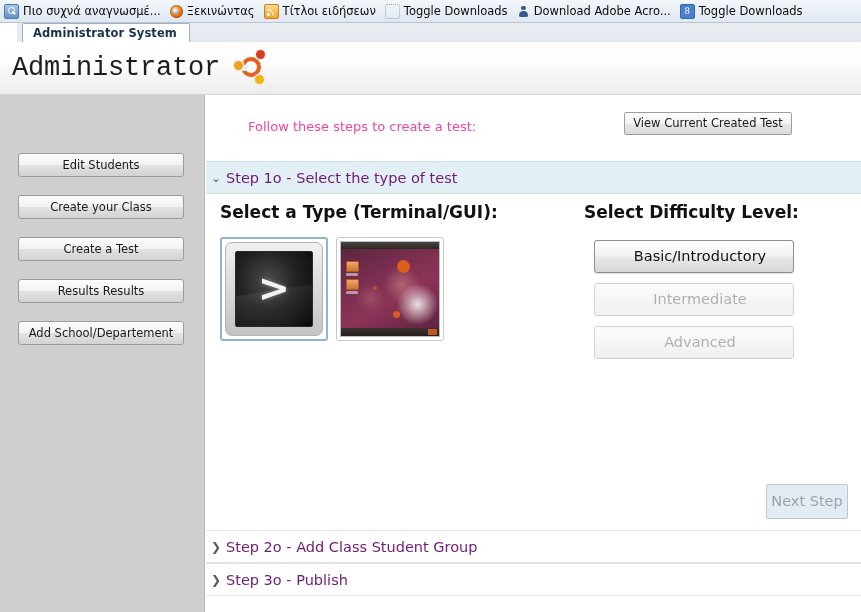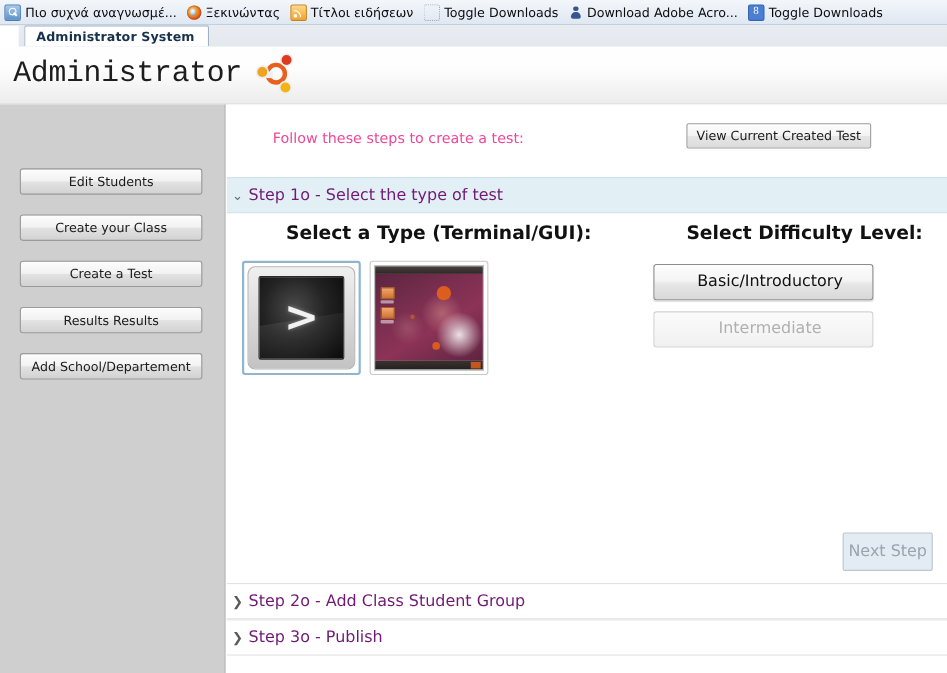"Select a Type (Terminal/GUI):" .col-title { margin-left: 40px -> none }
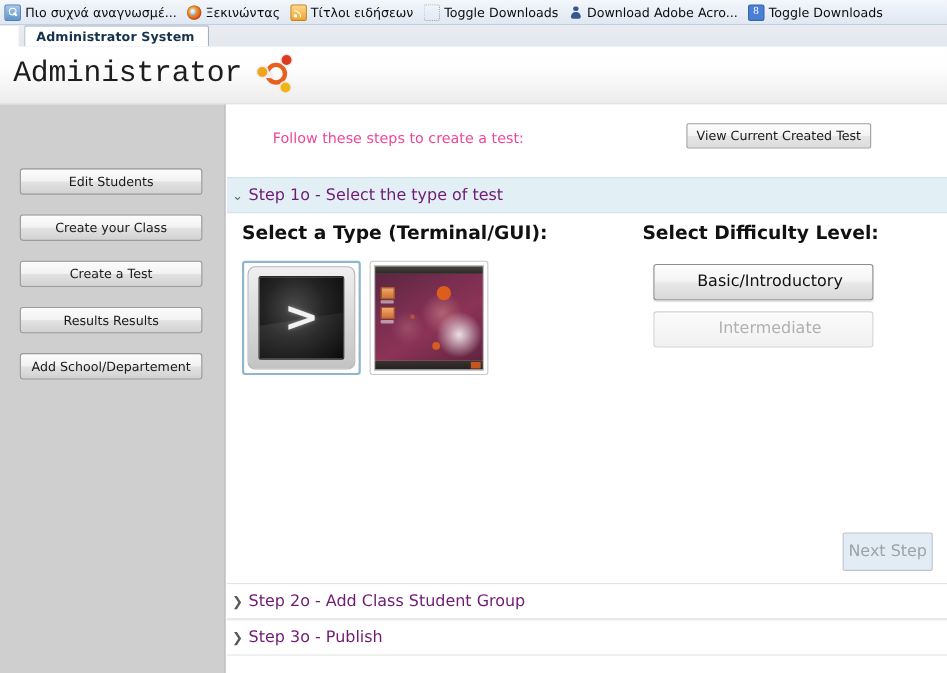"Advanced" div.diff-btn { html: none -> <div>Advanced</div> }
